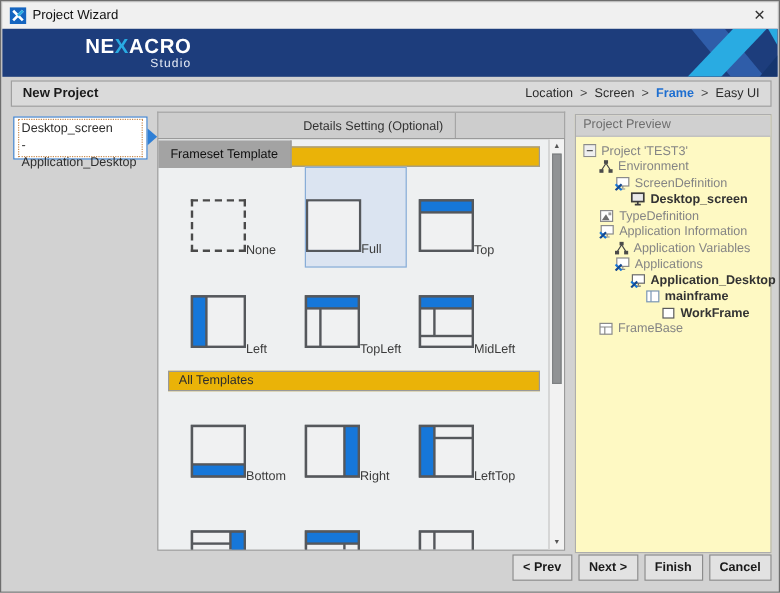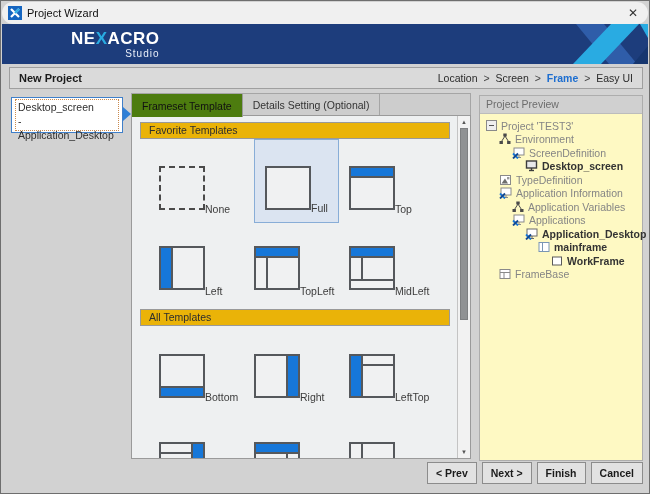"Project Wizard" .titlebar { border-radius: 11px -> none }
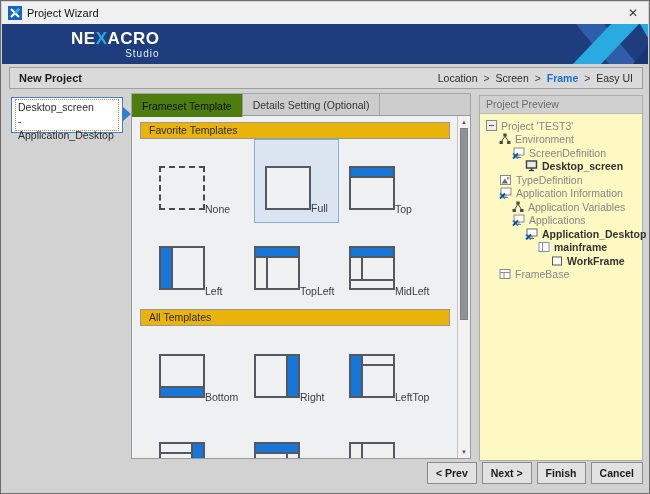"Frameset Template" .tab.active { background: #4d7c0f -> #a3a3a3; margin-top: none -> 23px }
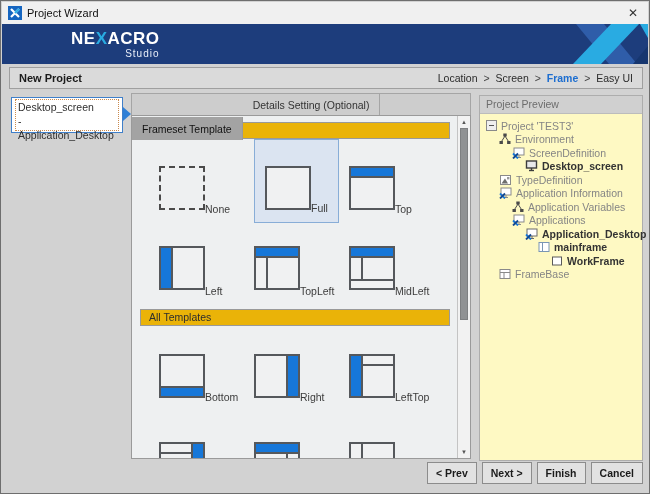"Full" div.cell { justify-content: center -> none }
